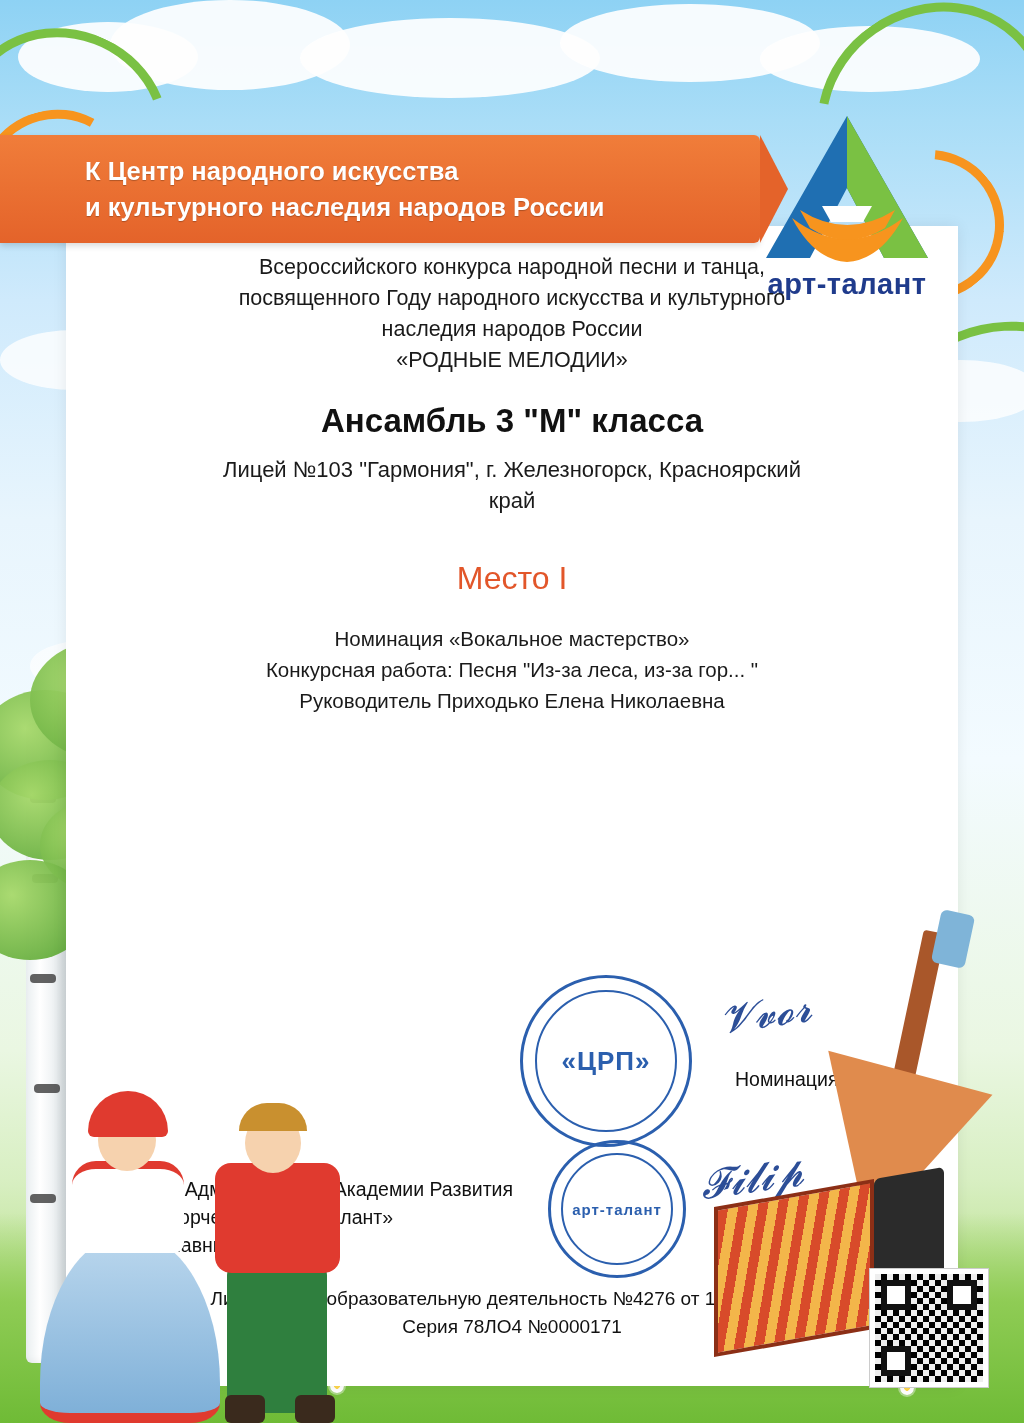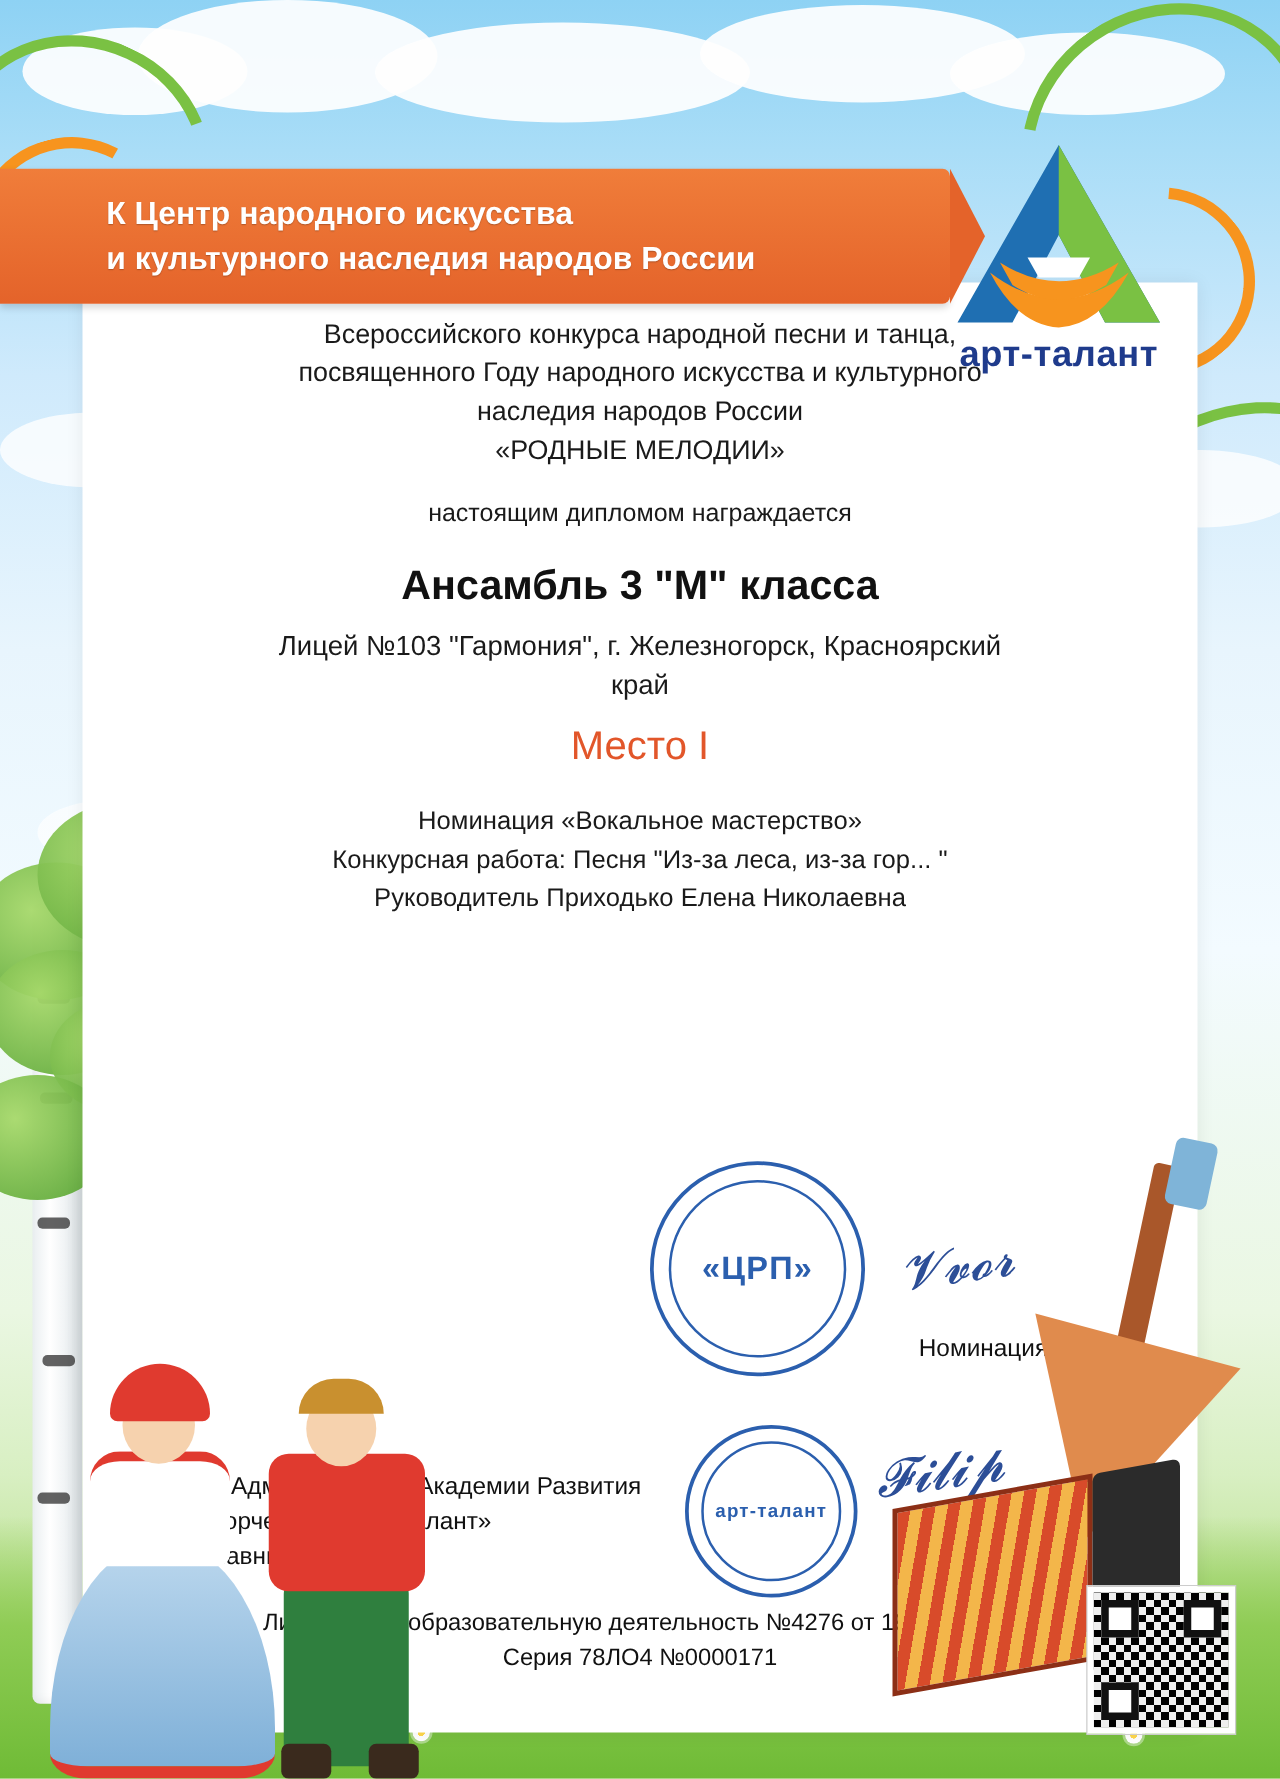"настоящим дипломом награждается" div.awarded { html: <div>настоящим дипломом награждается</div> -> none }
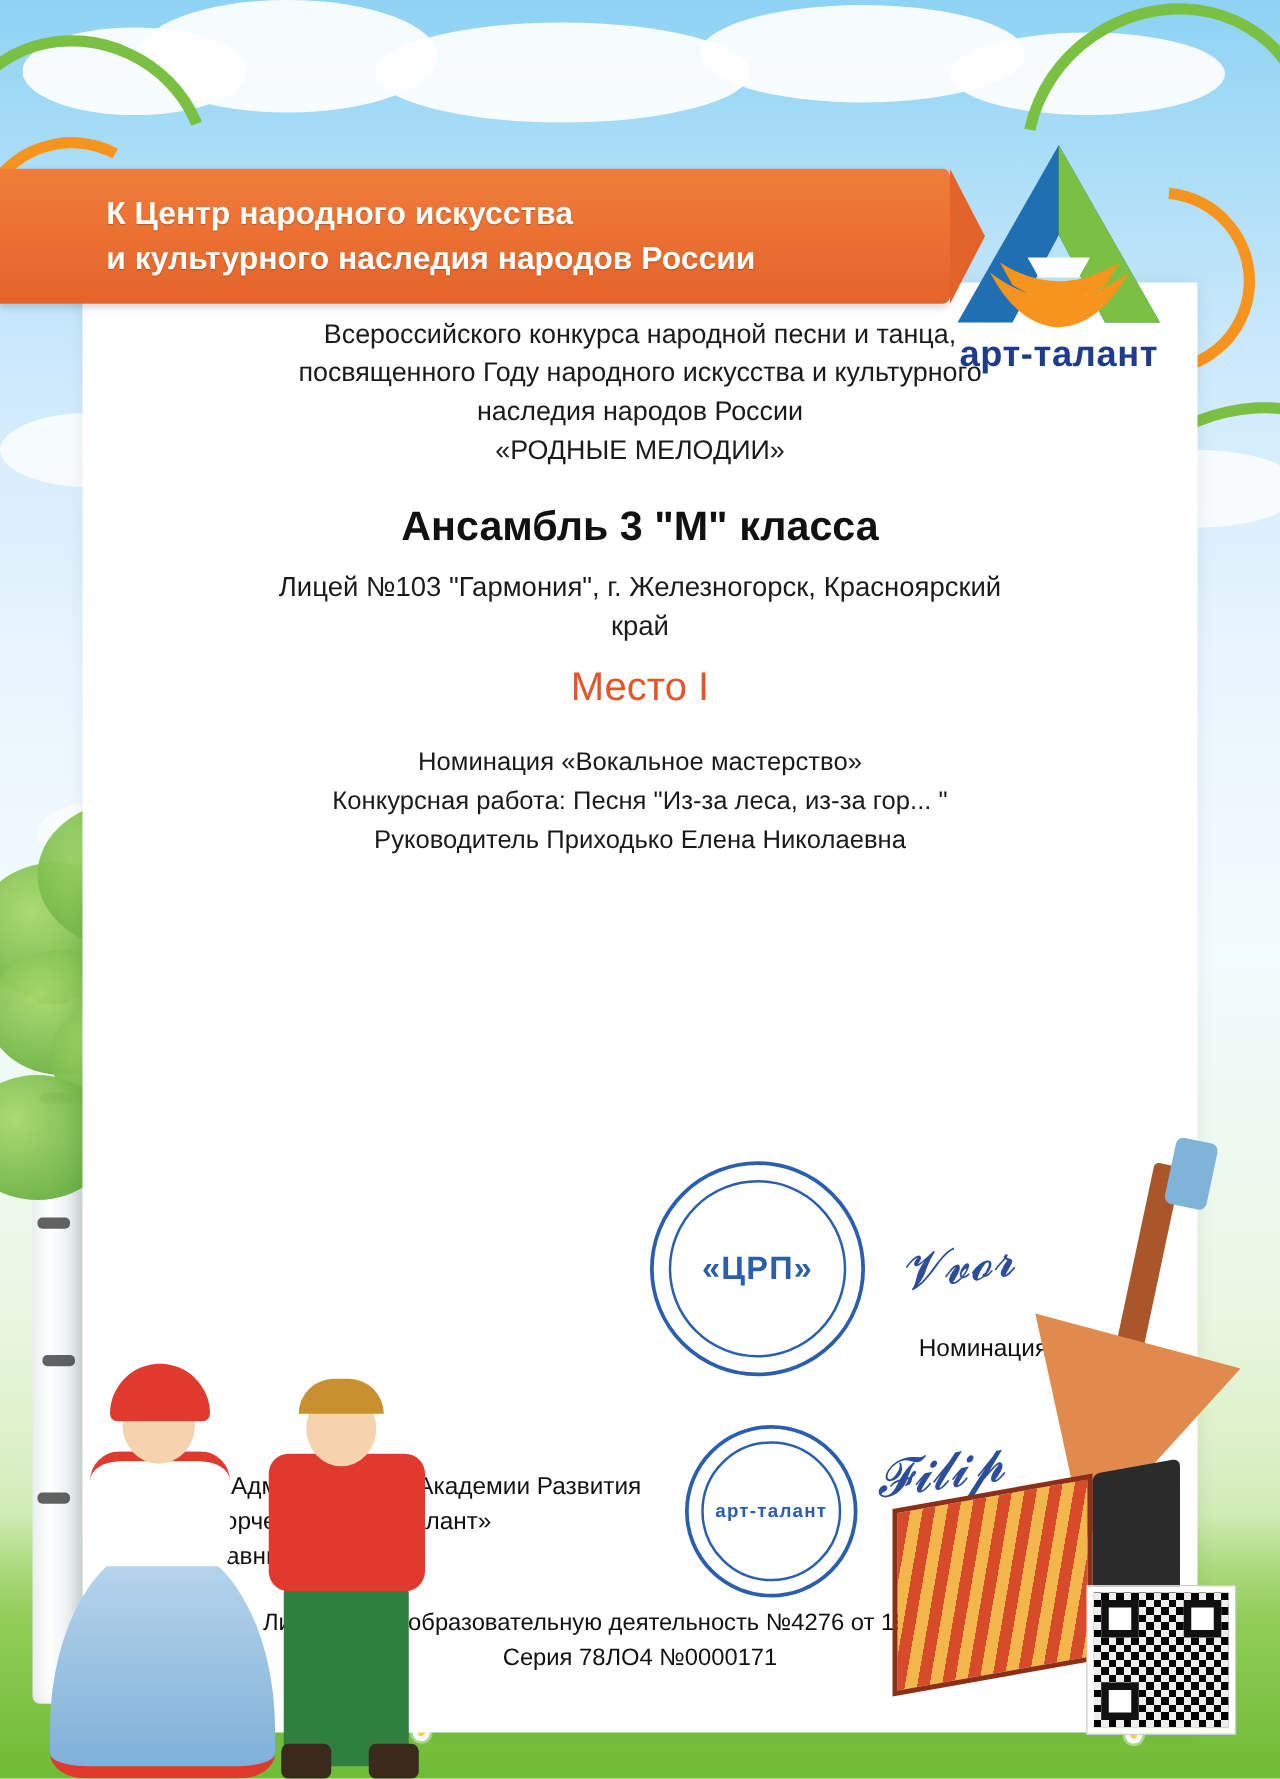"Место I" .place { margin-top: 15px -> 44px }
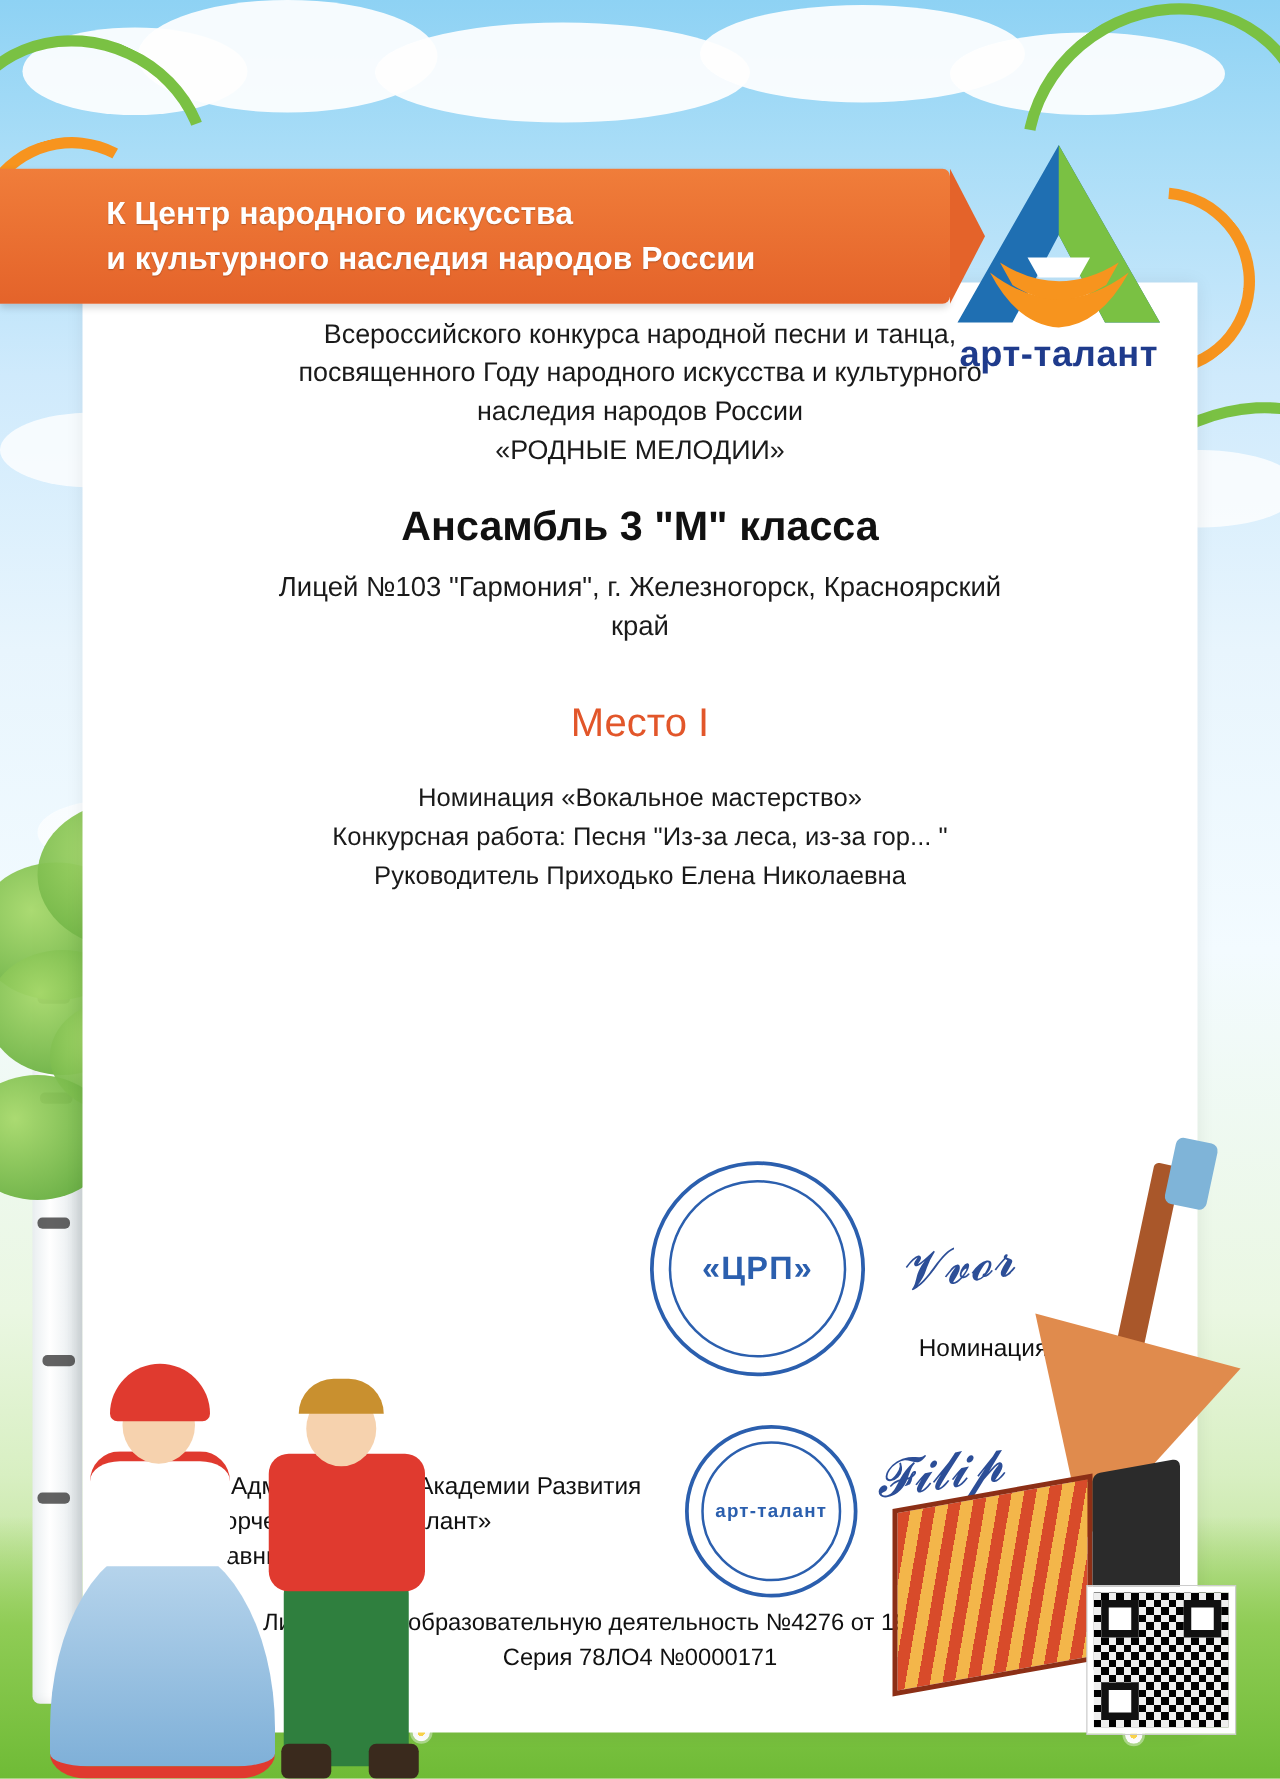"«ЦРП»" .stamp-1 { top: 929px -> 975px }
